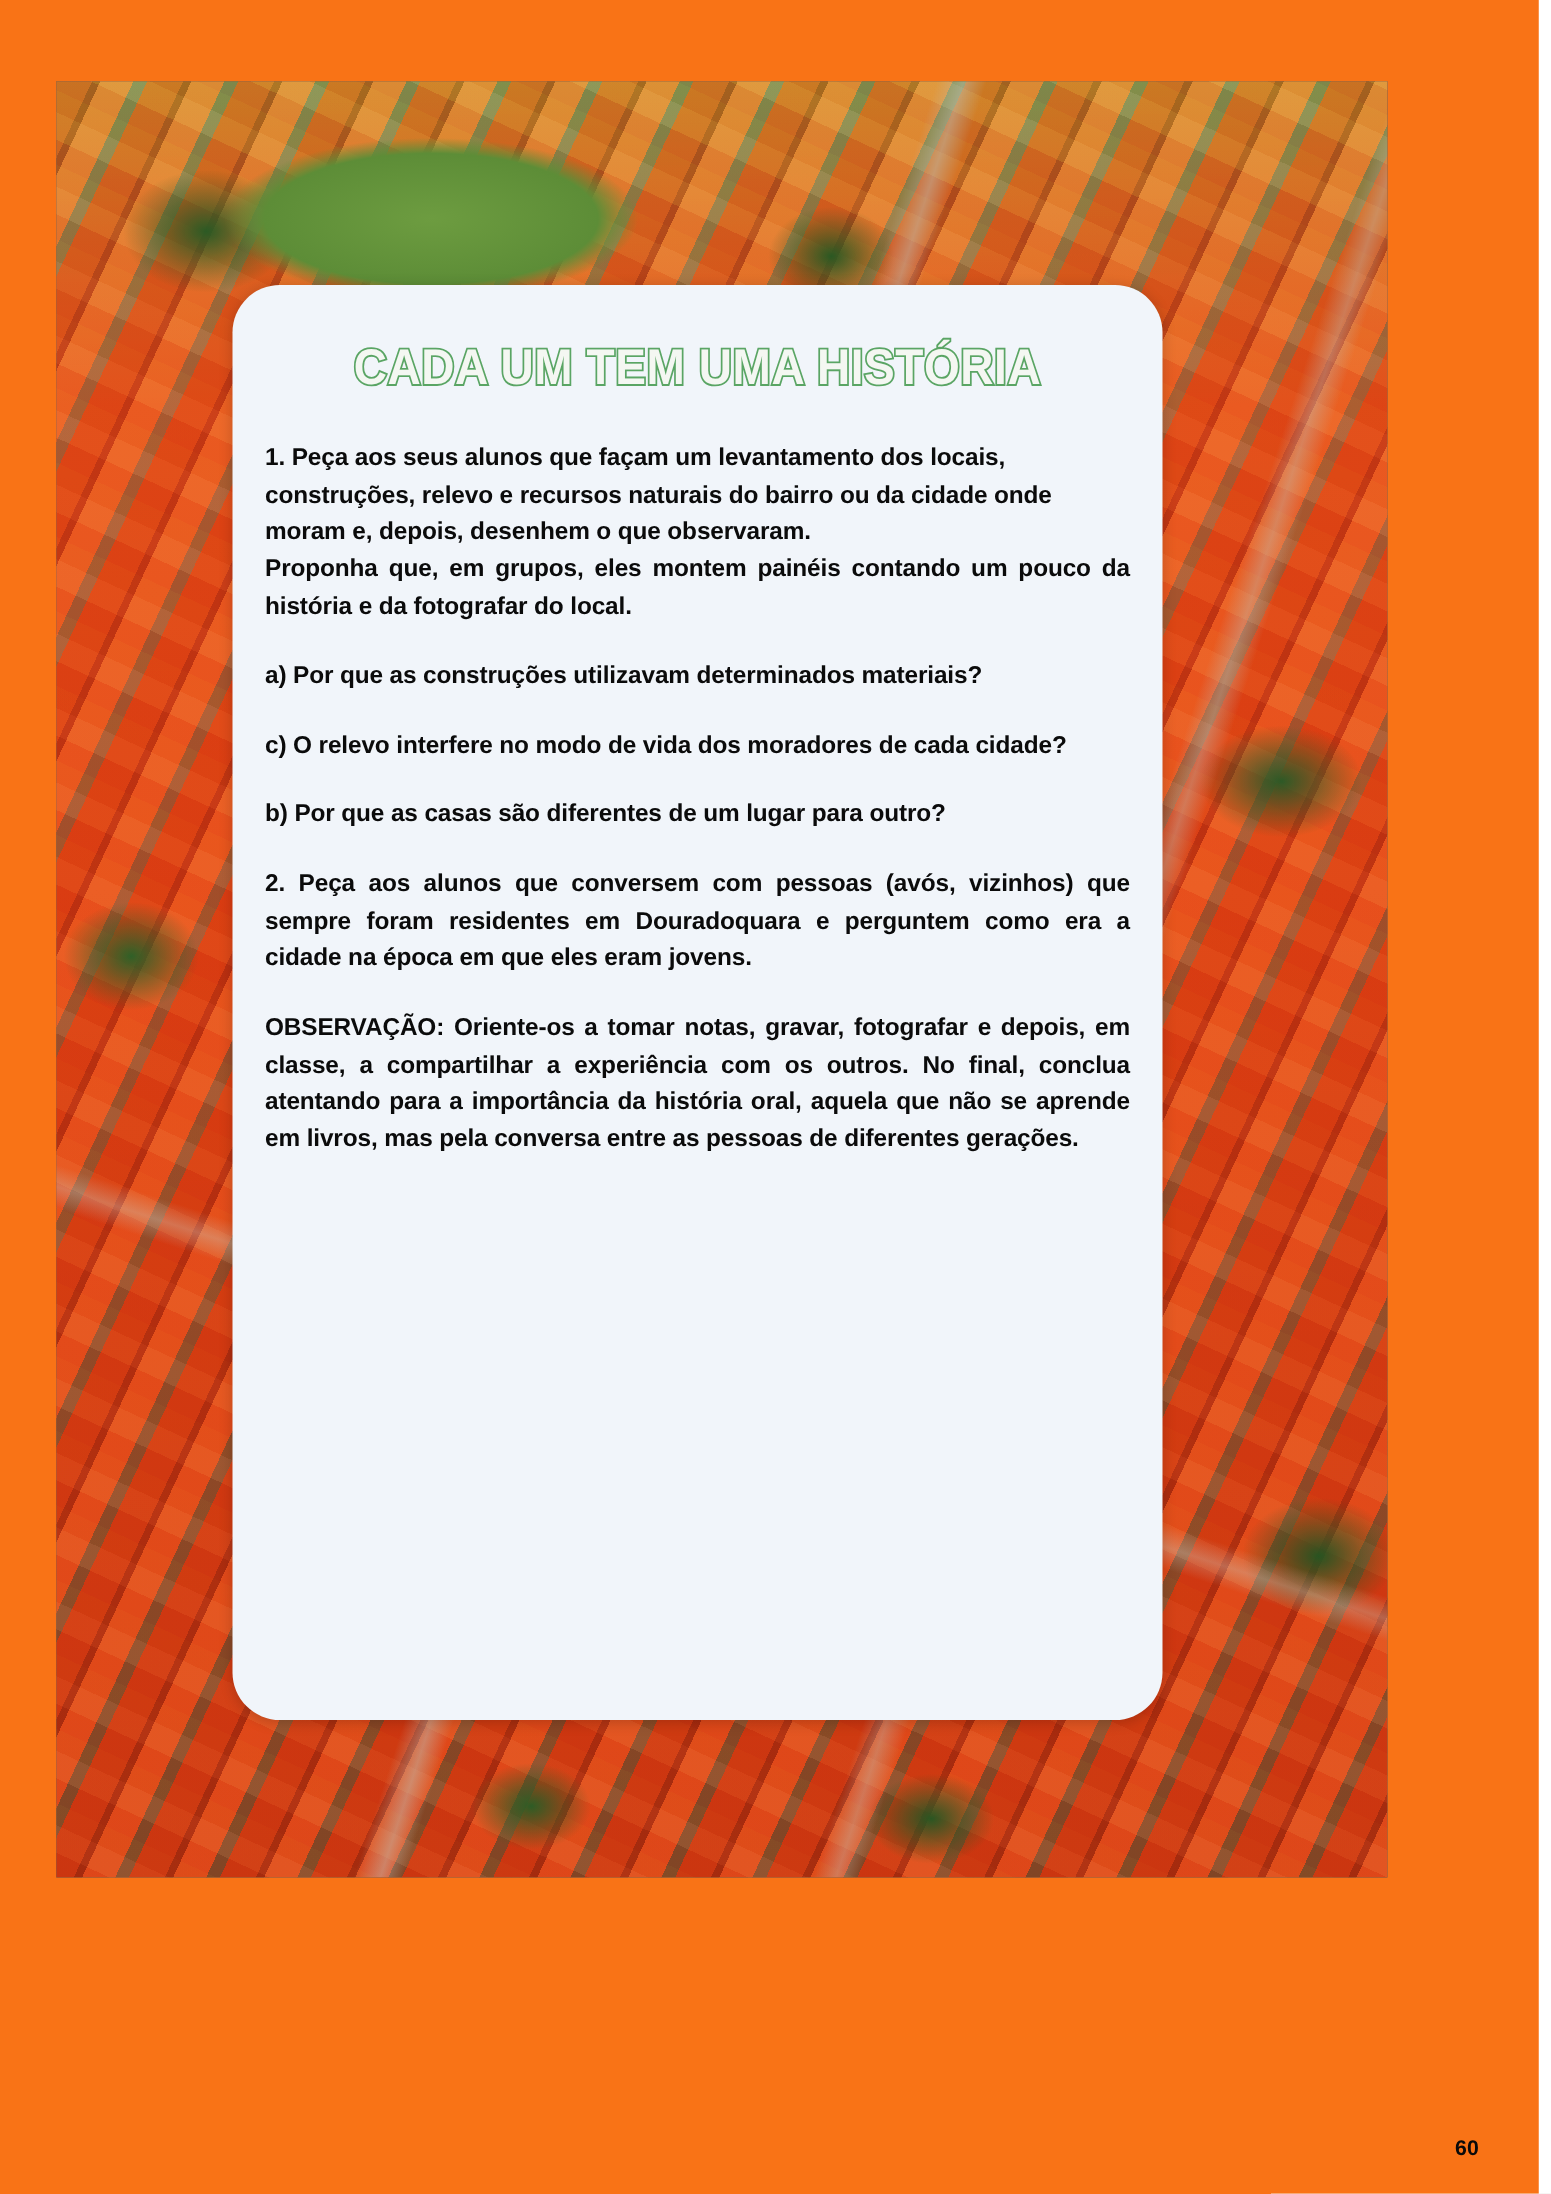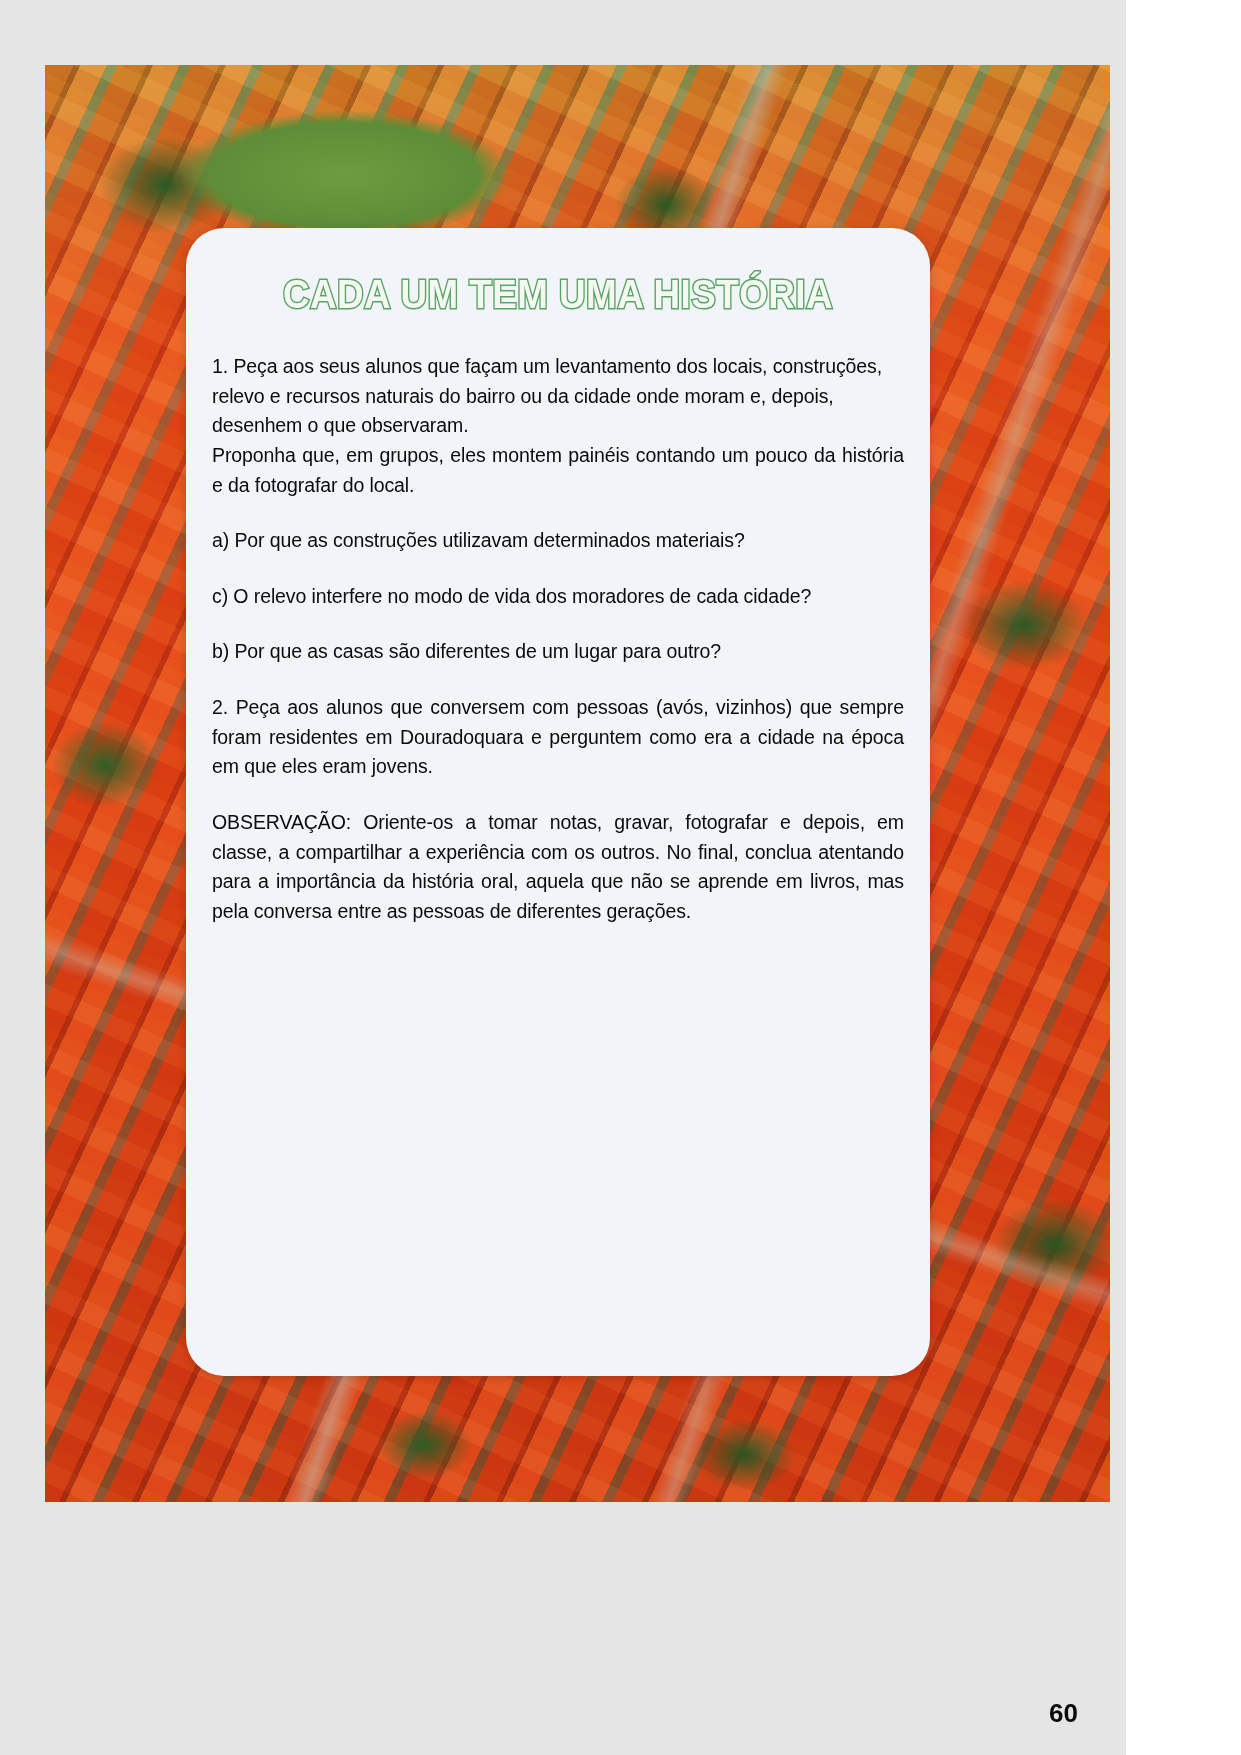"CADA UM TEM UMA HISTÓRIA" .page { background: #e5e5e5 -> #f97316; width: 1126px -> 1231px }
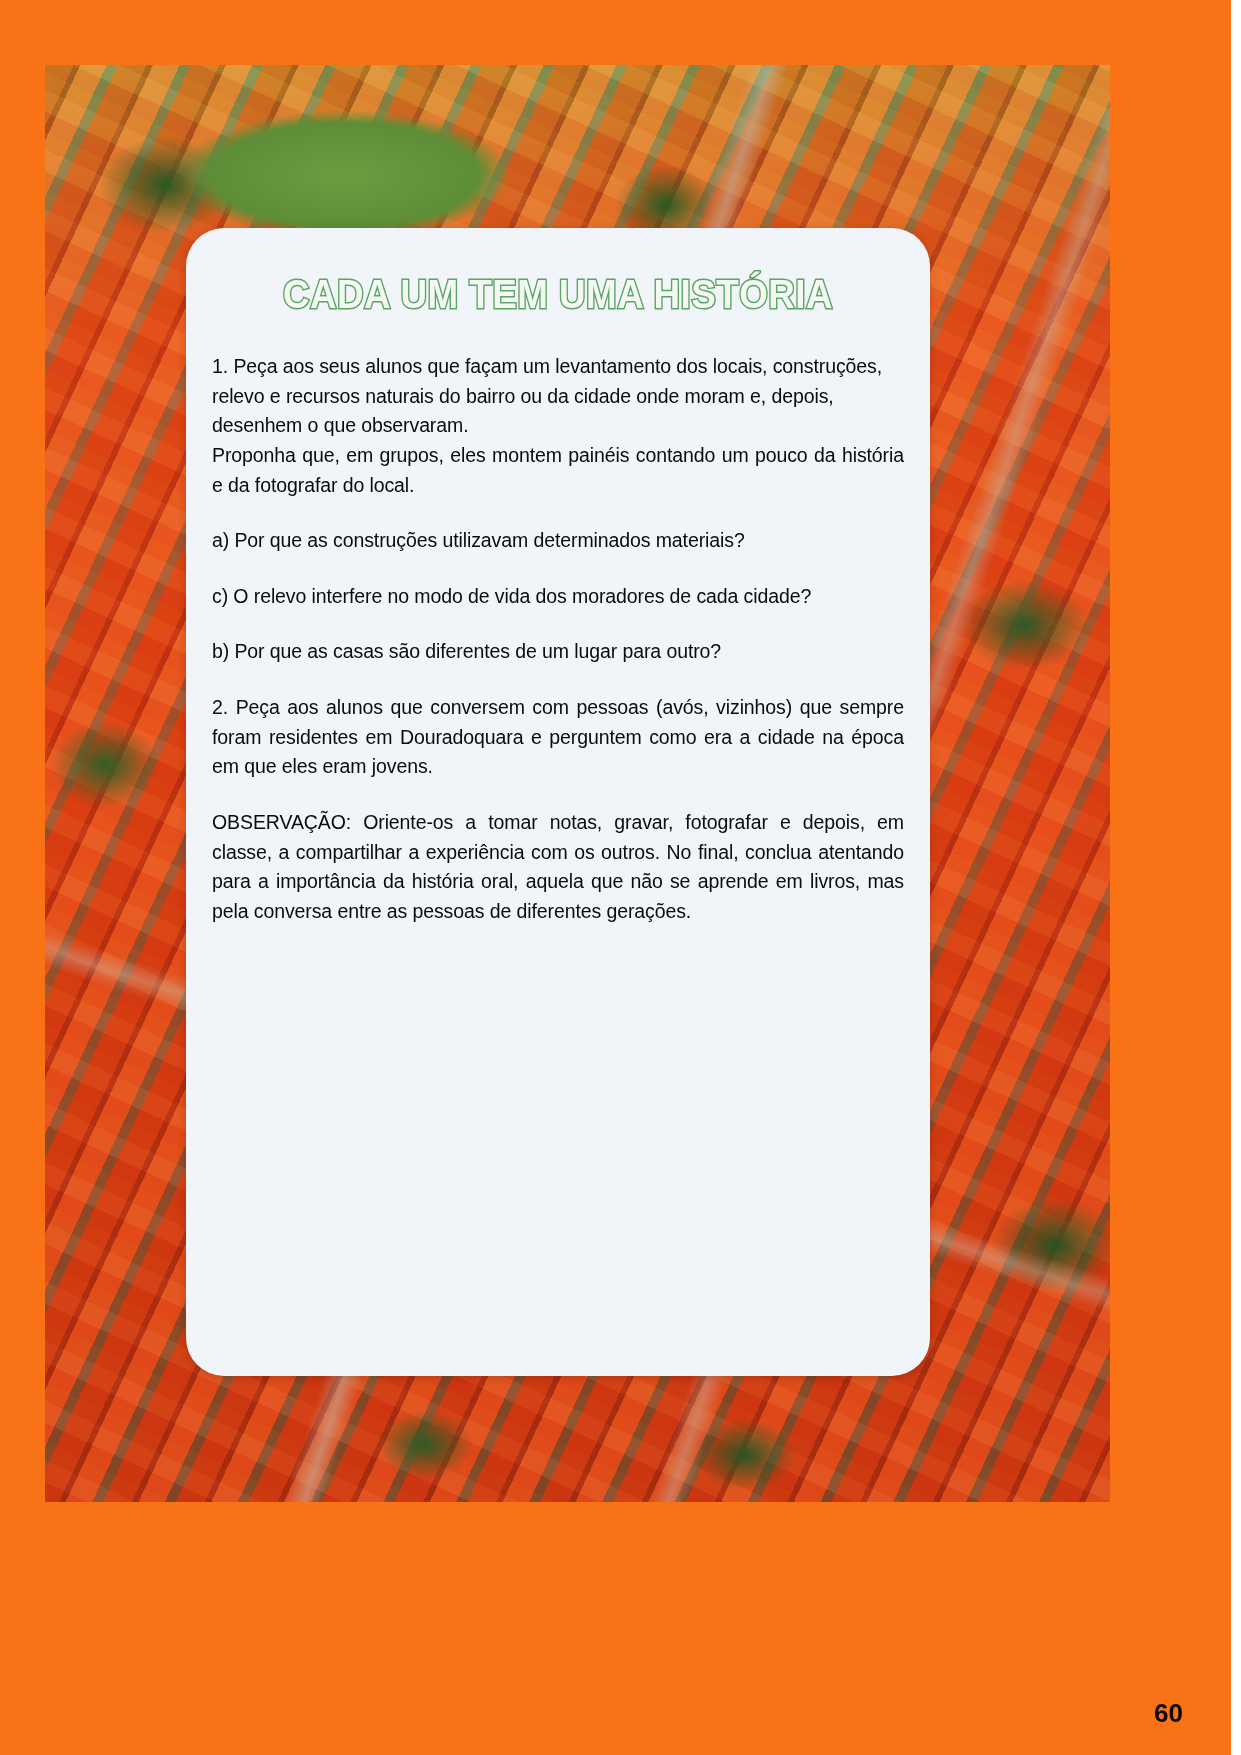"1. Peça aos seus alunos" .body { font-weight: 400 -> 700 }
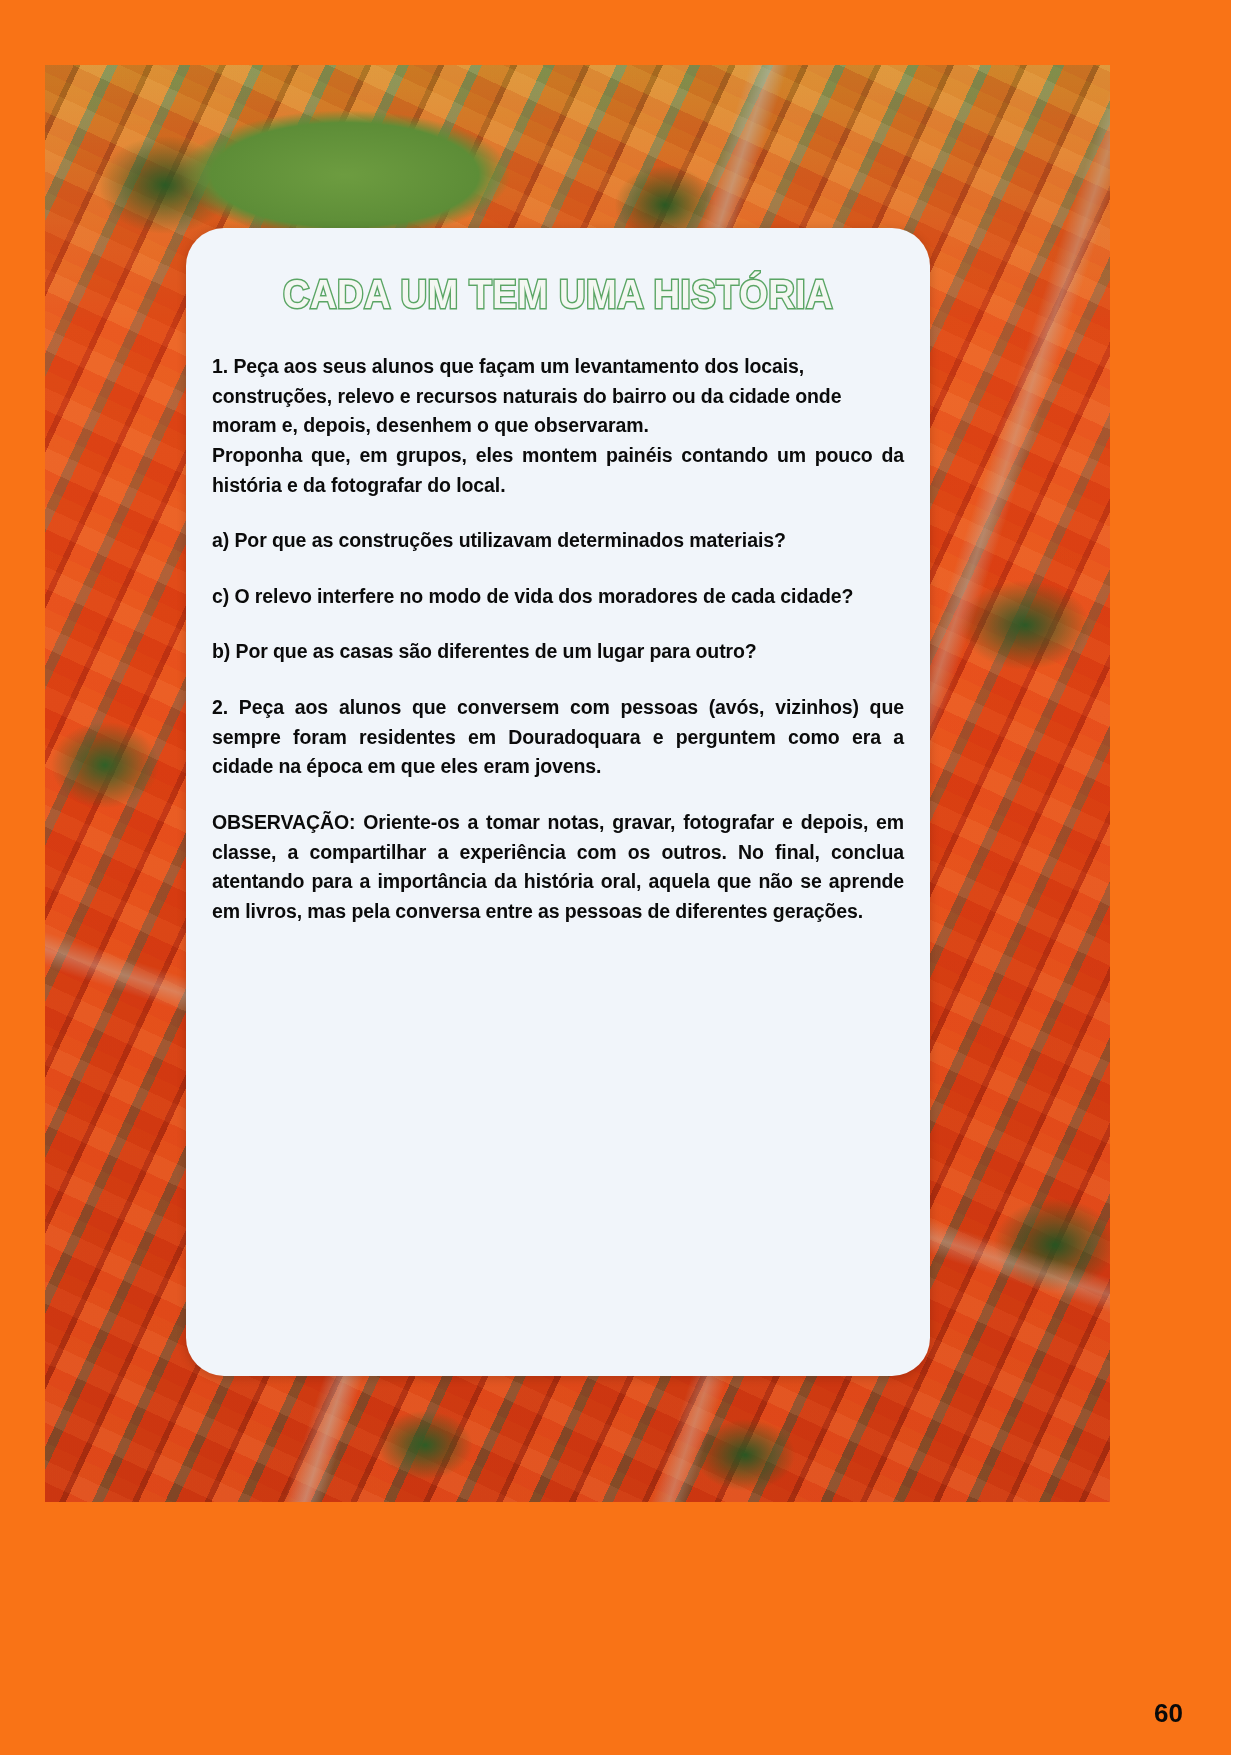"60" .page-number { font-size: 26px -> 17px }
